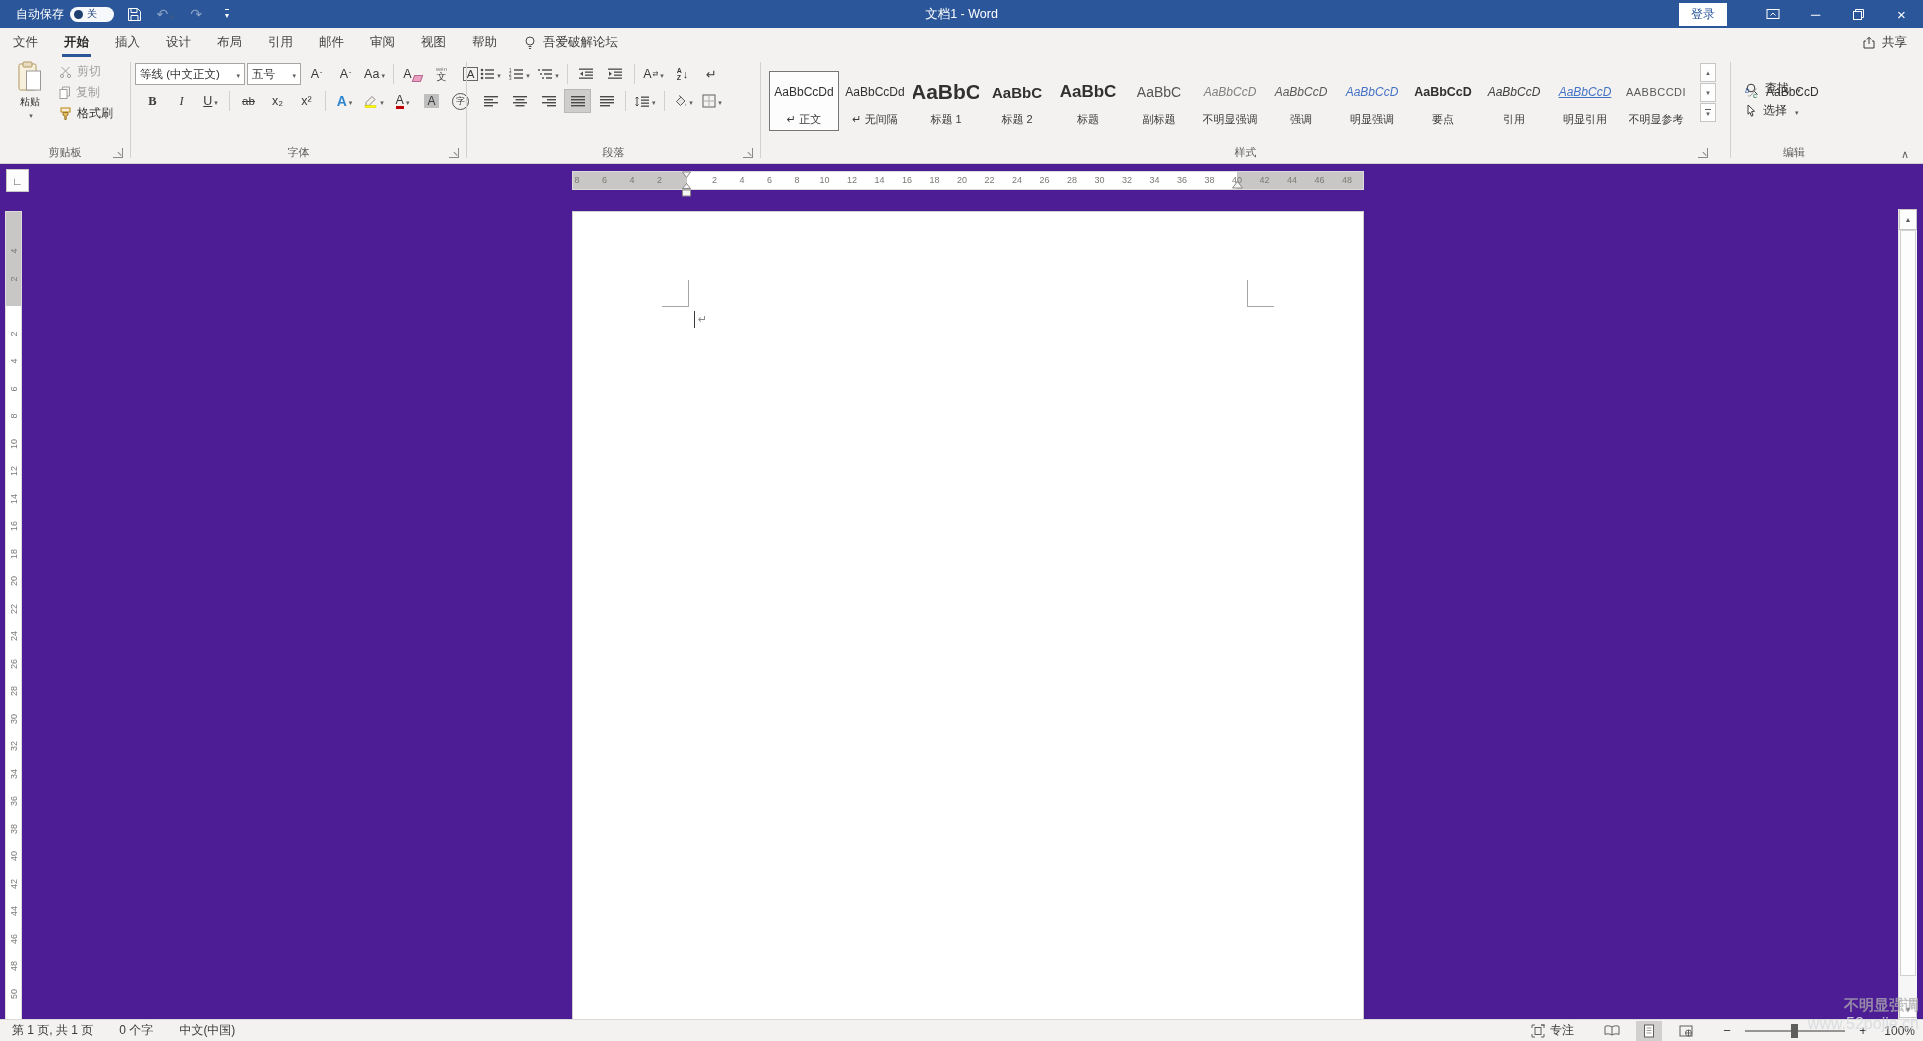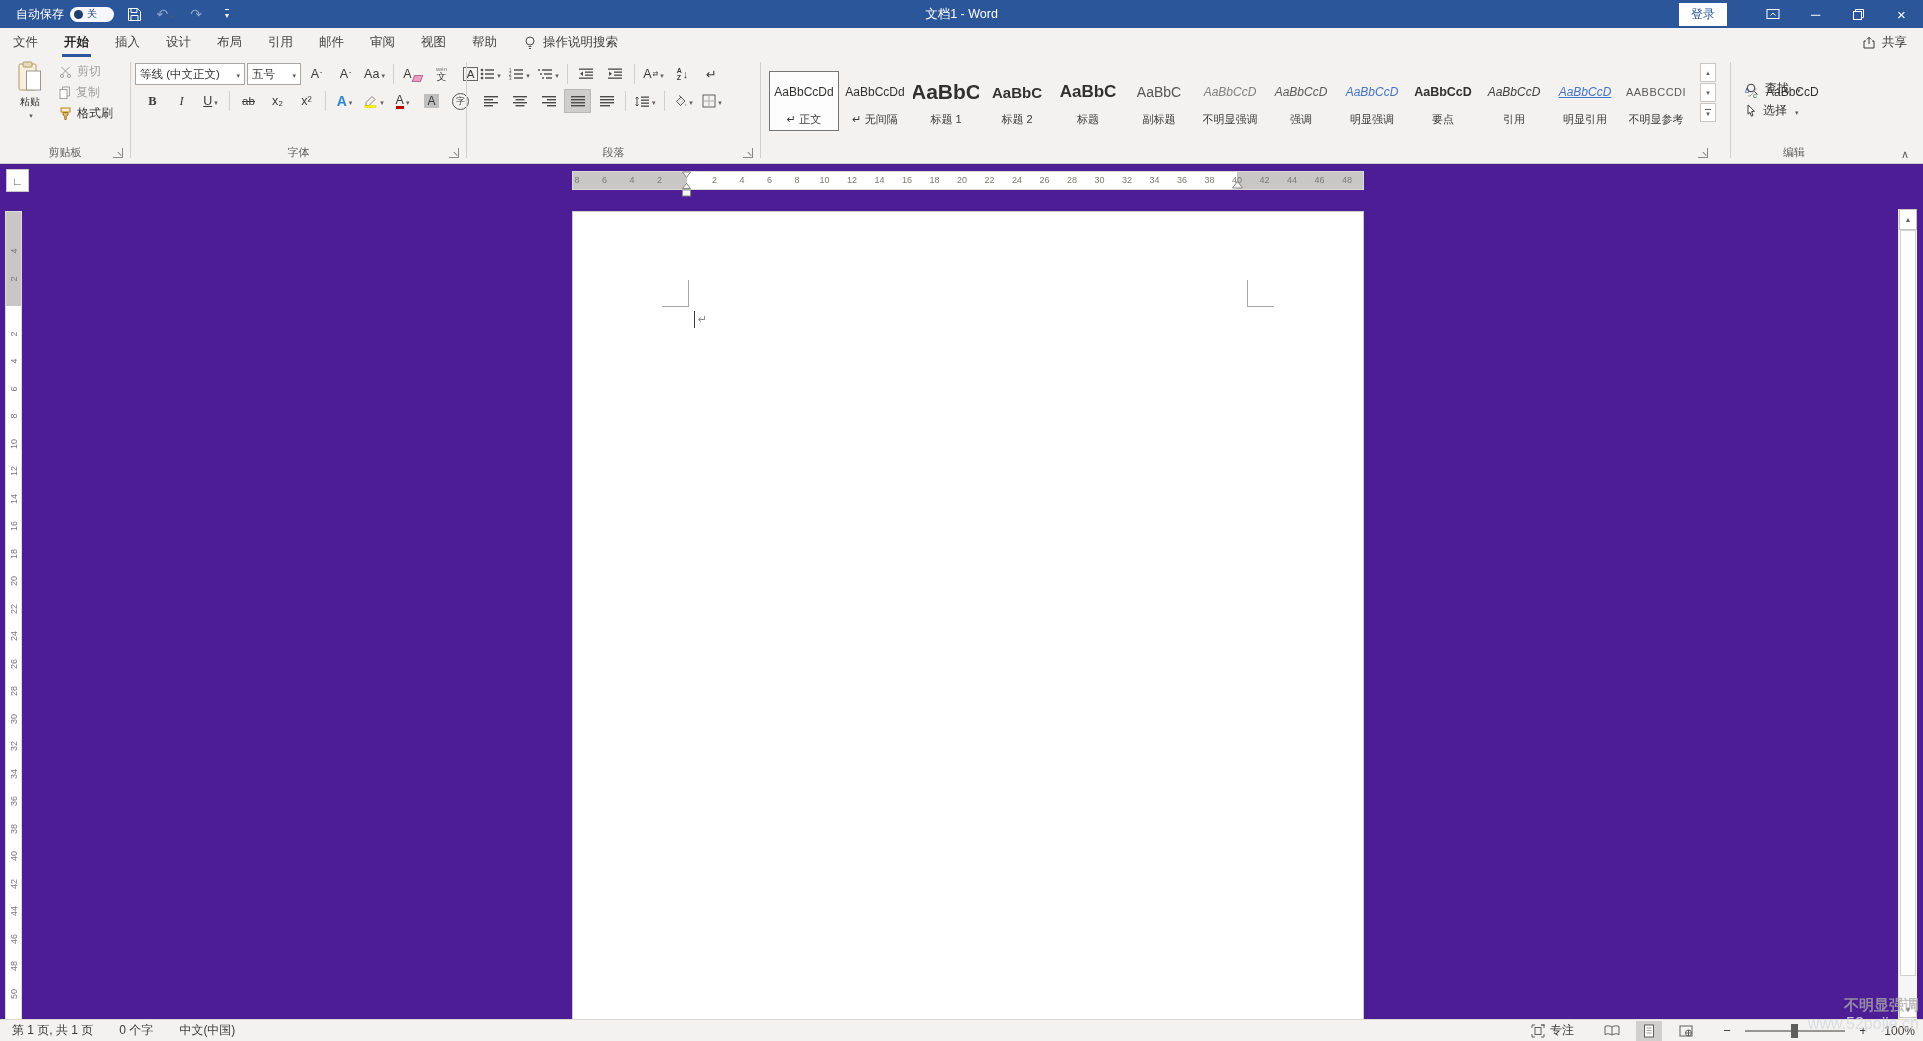"操作说明搜索" span { text: 操作说明搜索 -> 吾爱破解论坛 }
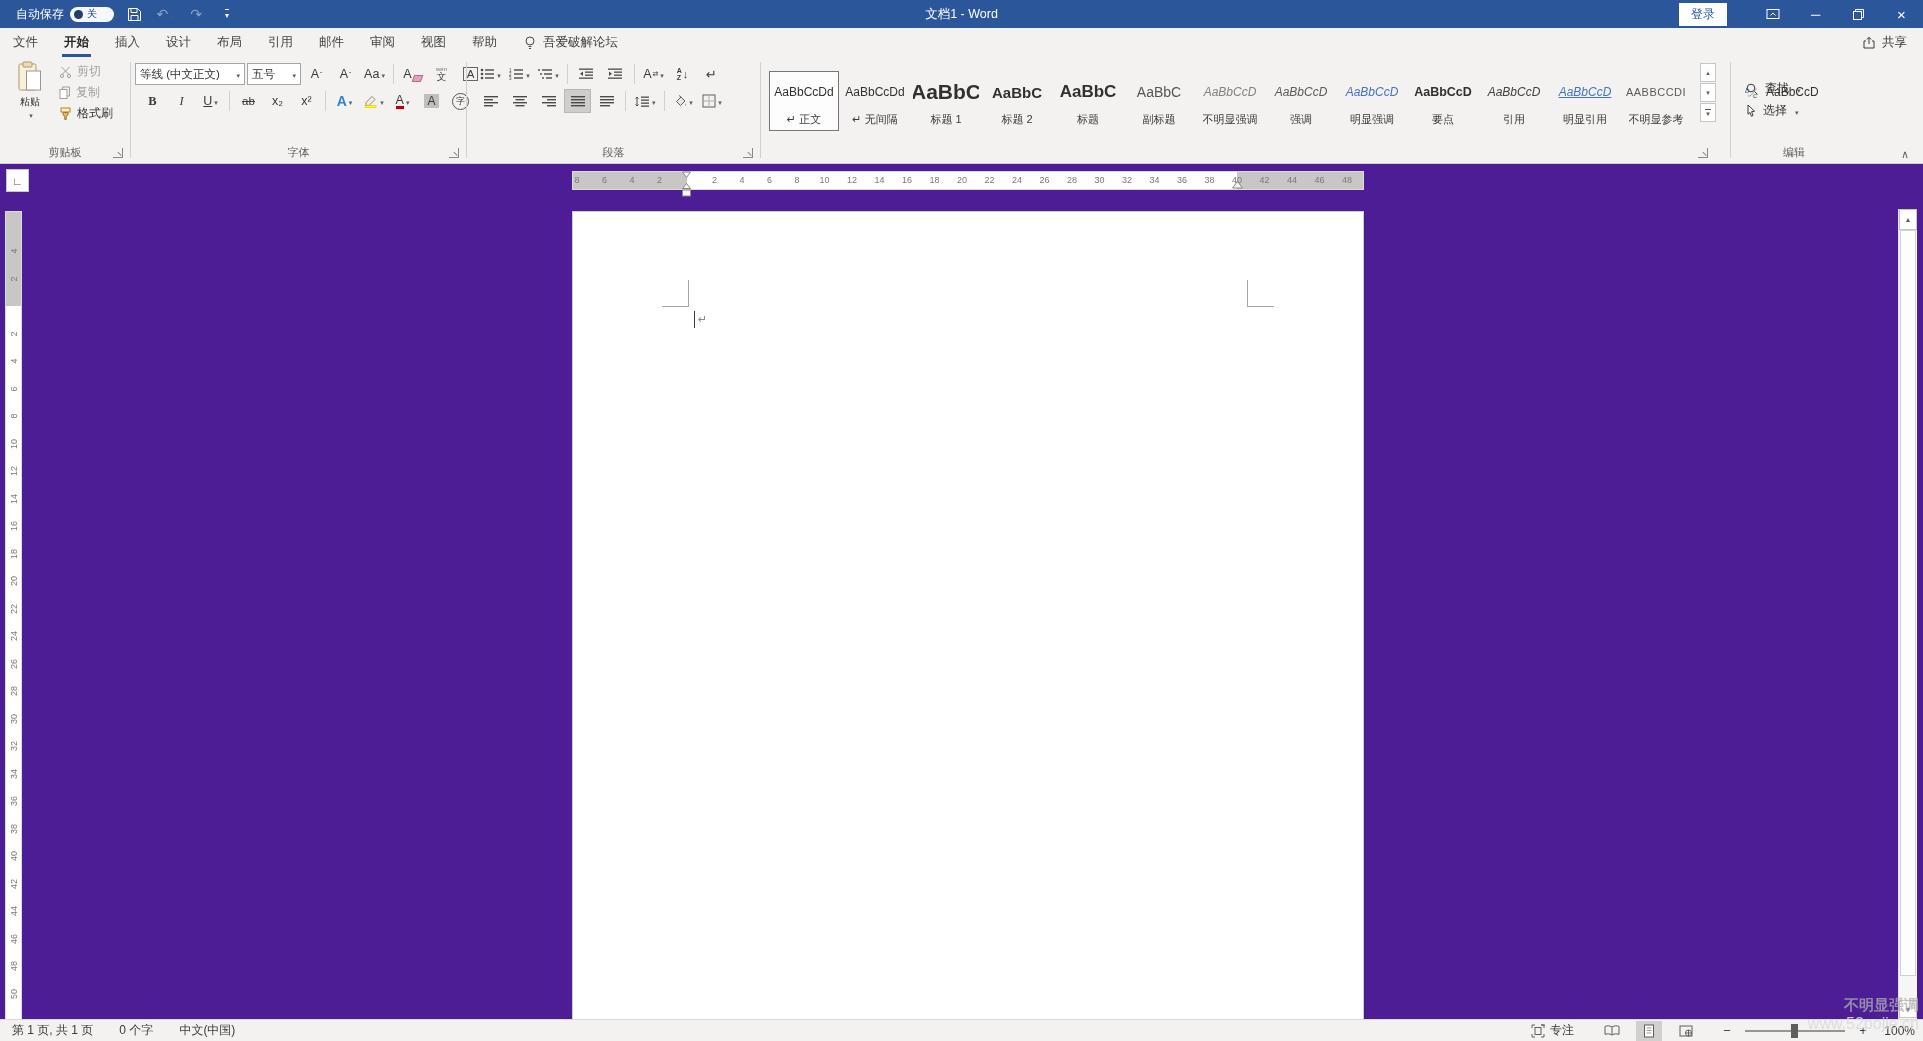"样式" div.glabel { html: none -> <div>样式</div> }
